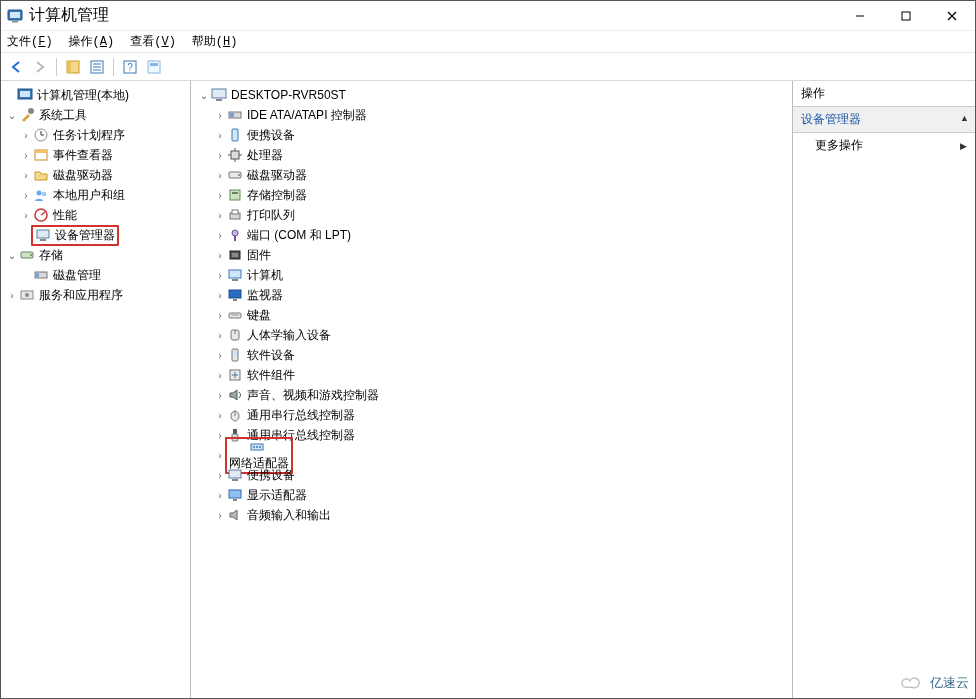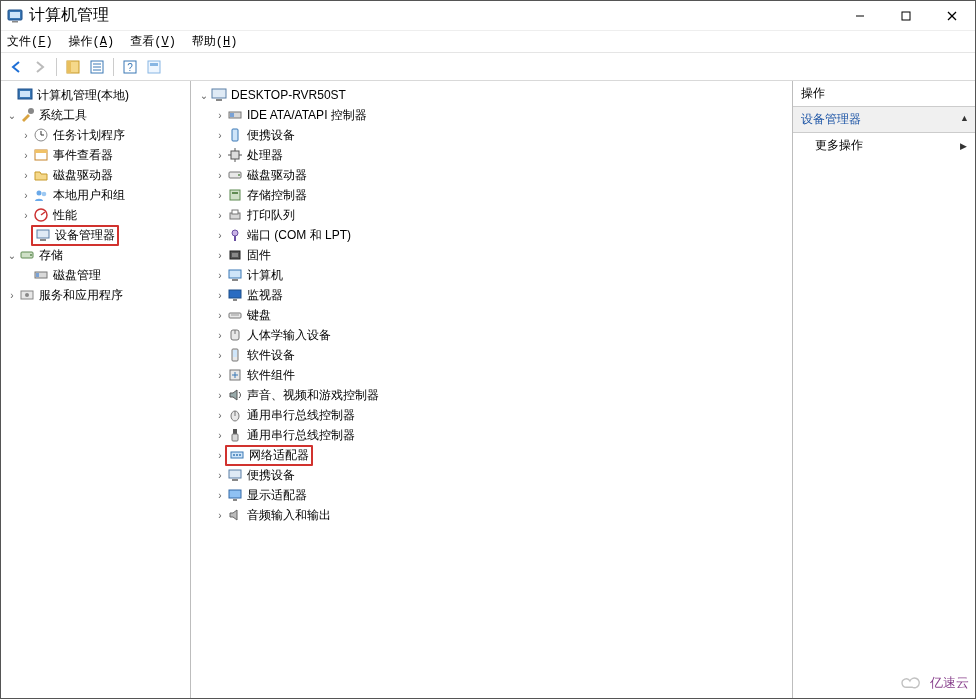"网络适配器" span.red-box { flex-direction: none -> column }
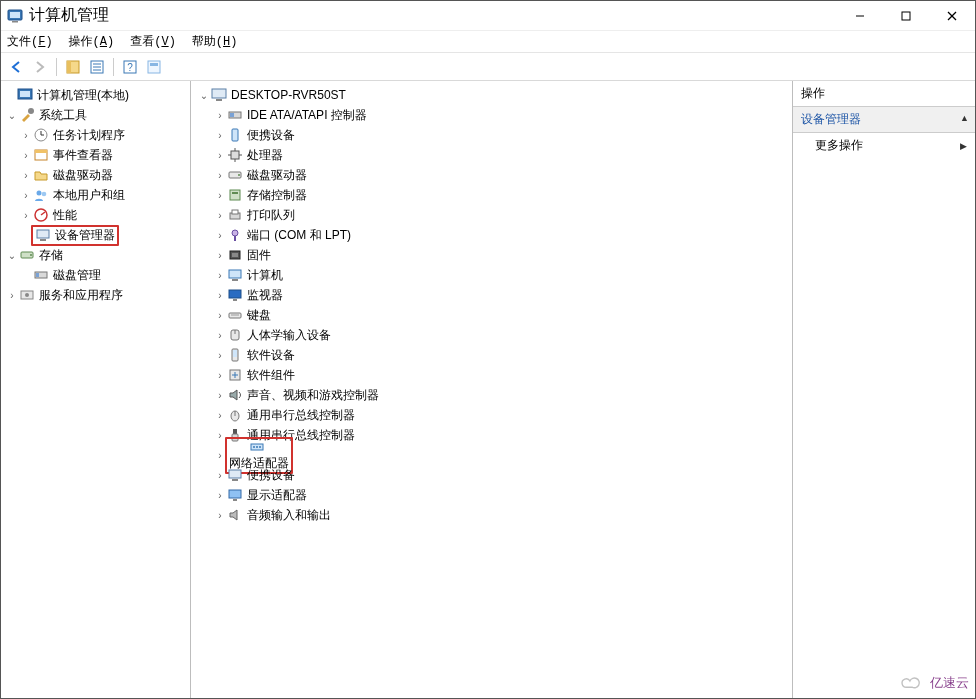"亿速云" .watermark { color: #701a75 -> #0c4a6e }
